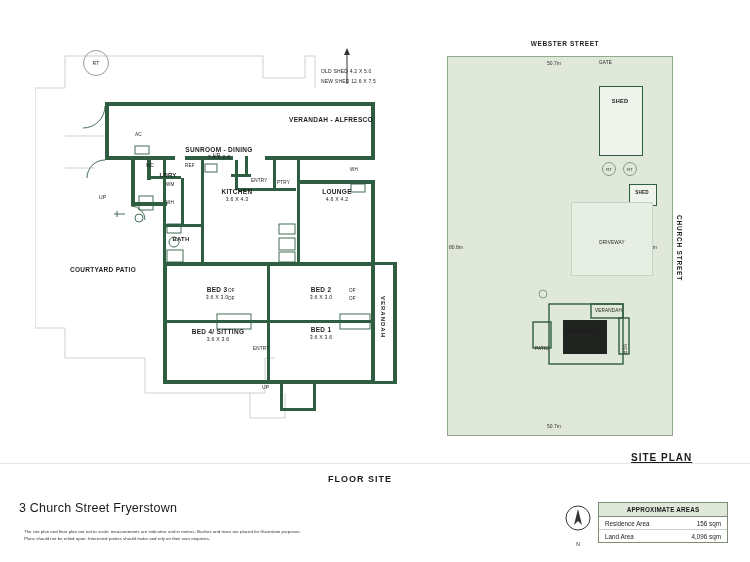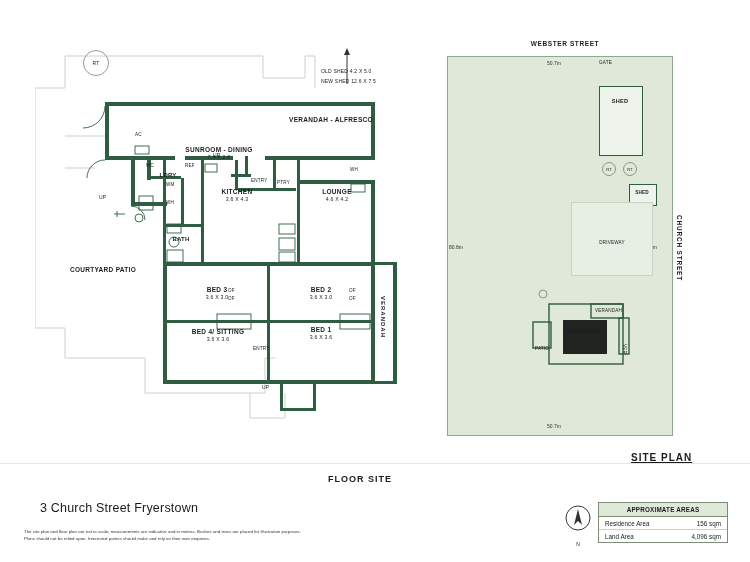"3 Church Street Fryerstown" .addr { left: 40px -> 19px }
